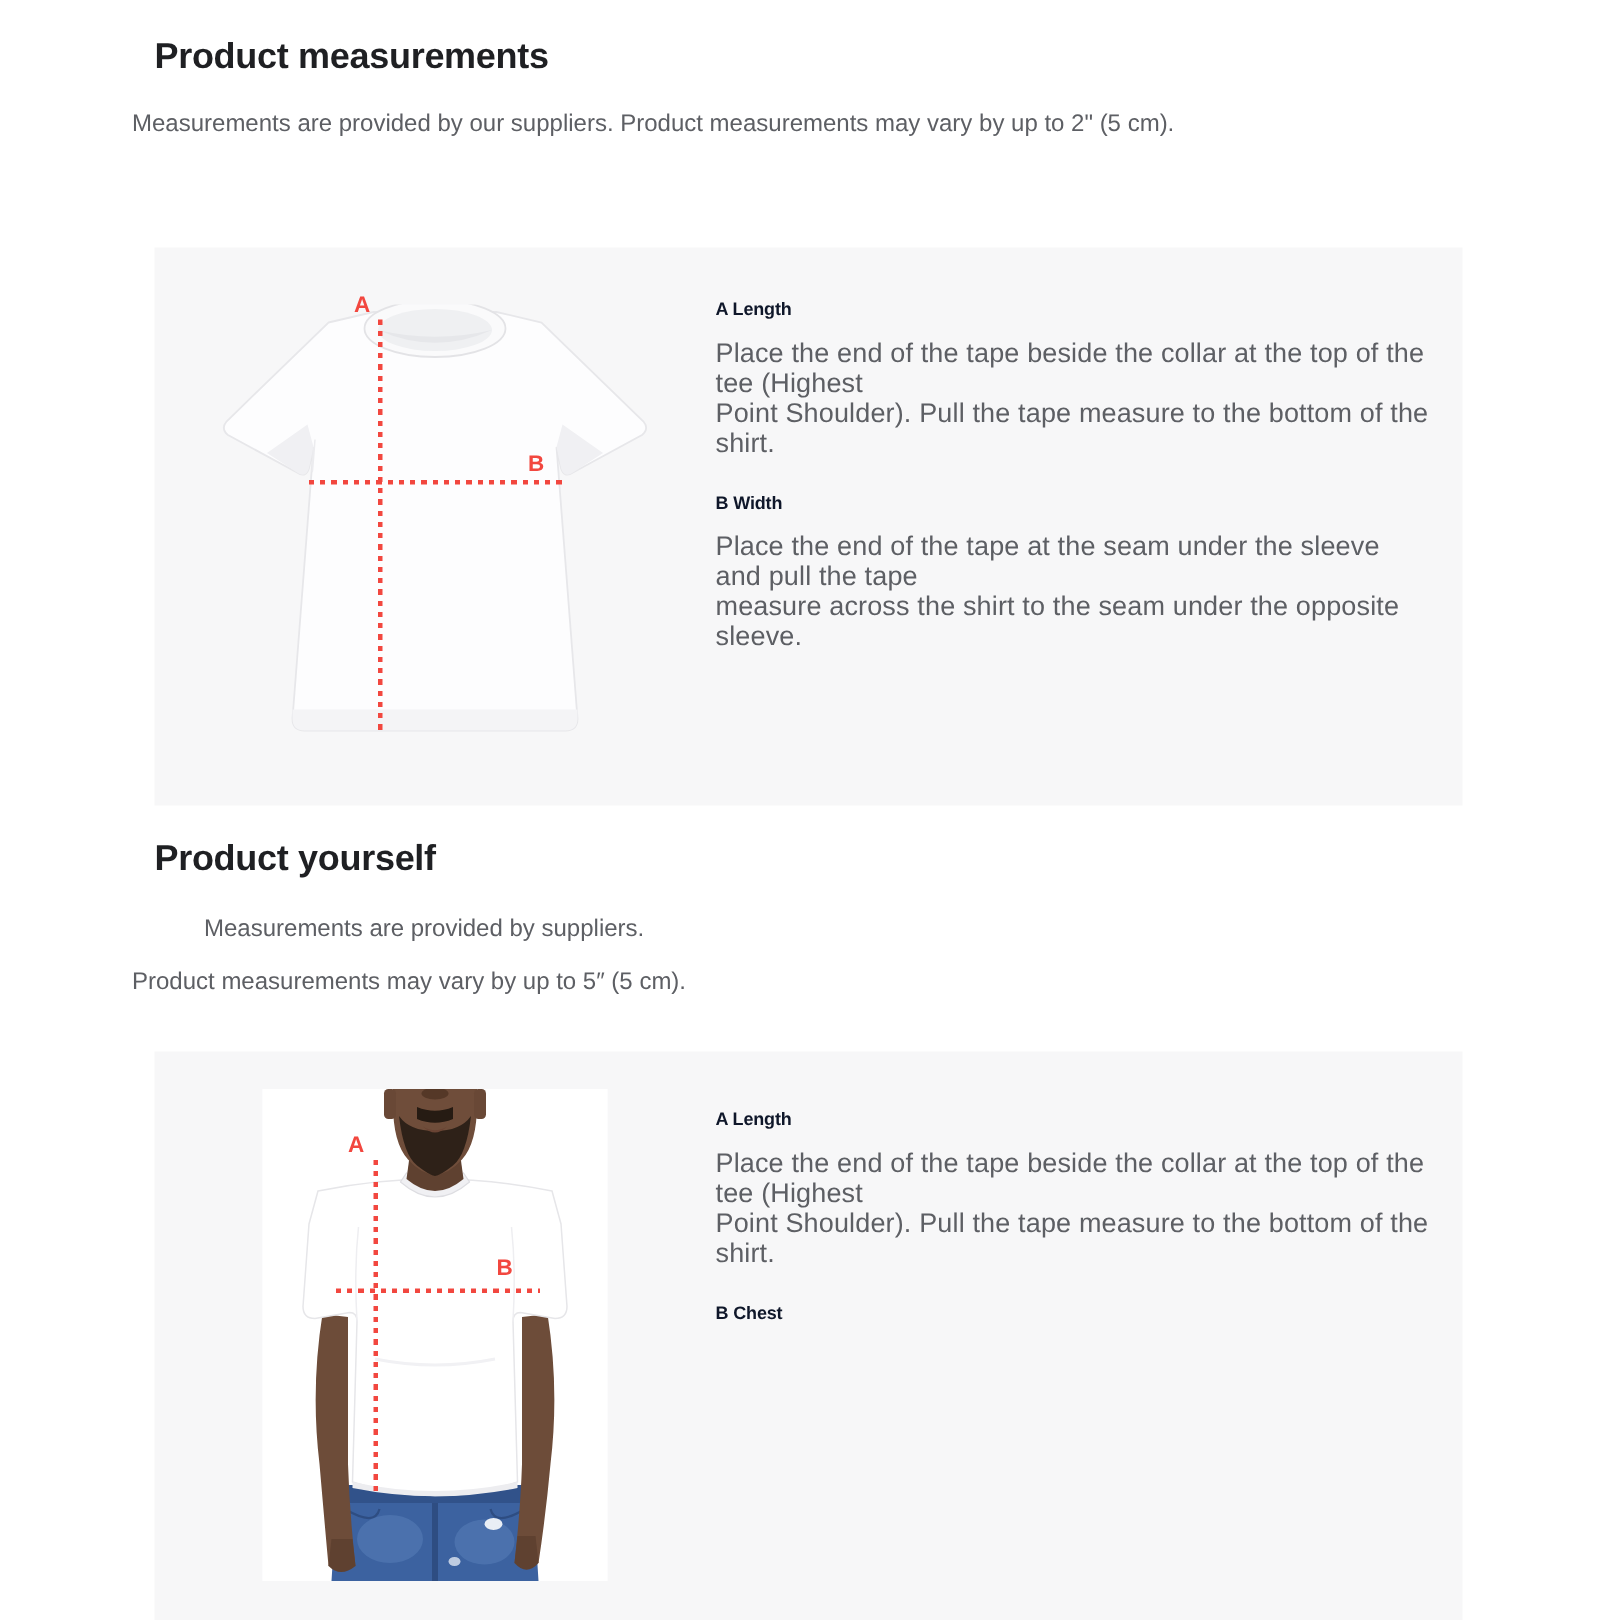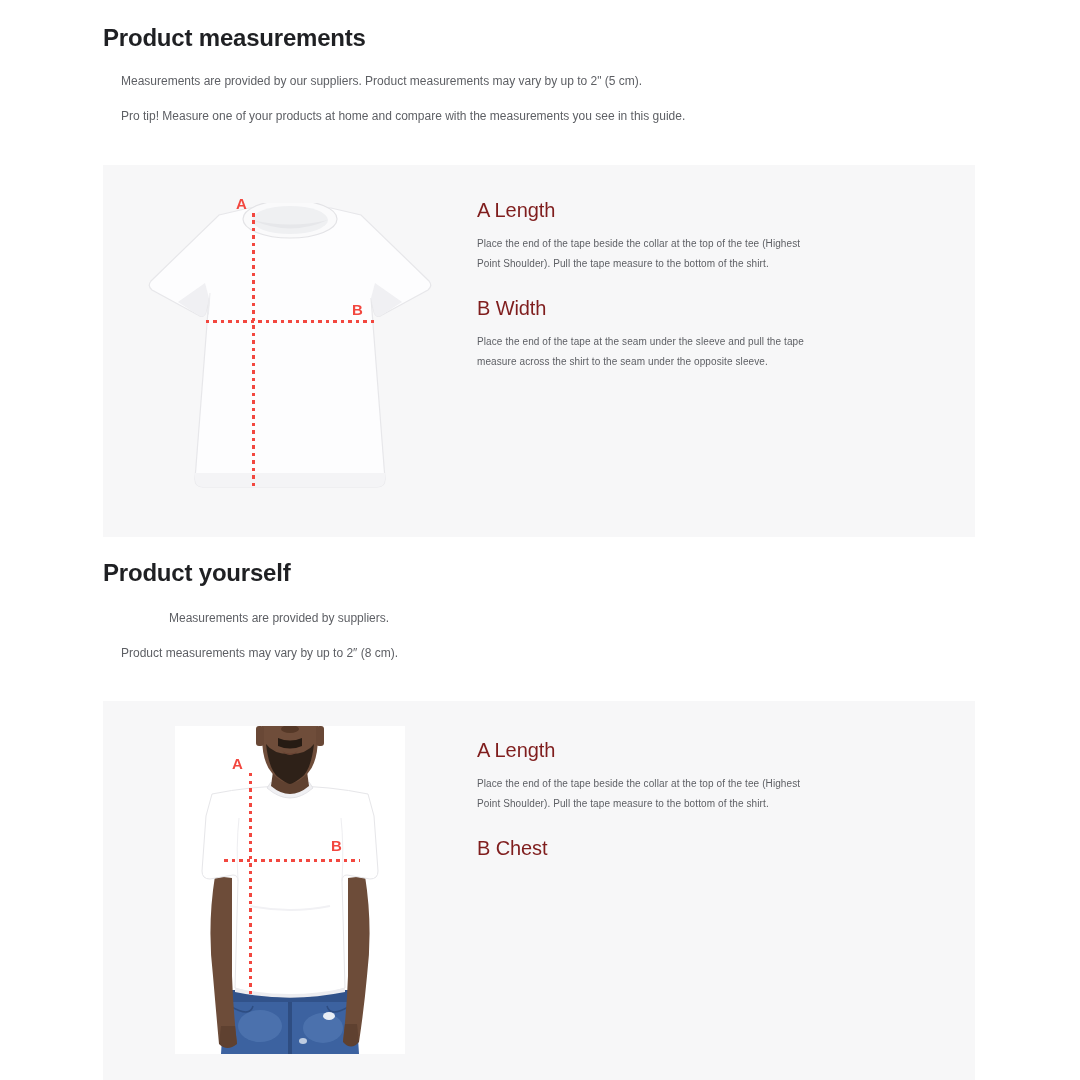"Measurements are provided by our" .p-intro { font-size: 12px -> 16px; left: 121px -> 88px }
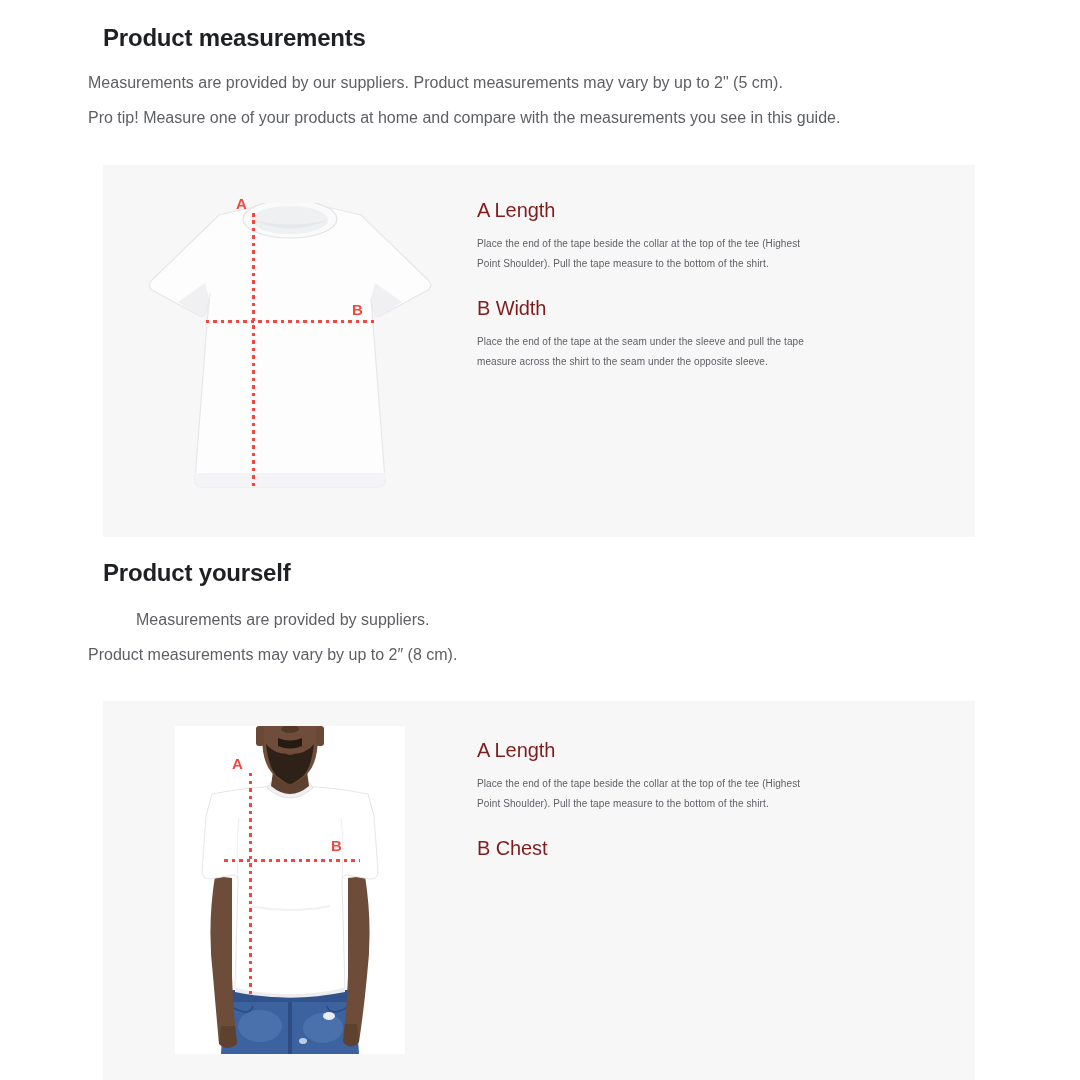"Pro tip! Measure one of" p.p-intro { html: <p>Pro tip! Measure one of your products at home and compare with the measurements you see in this guide.</p> -> none }
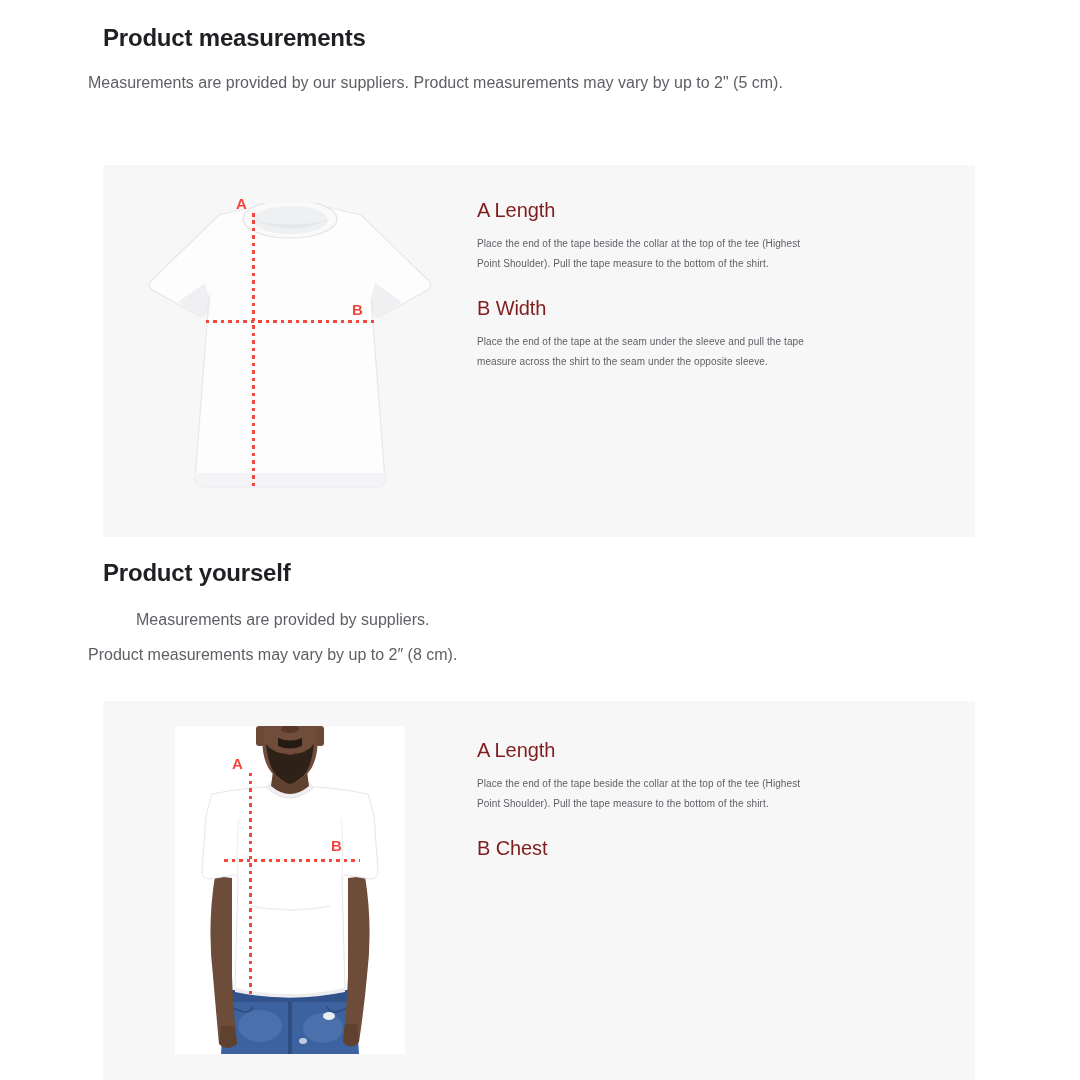"A Length" .item-h { color: #7f1d1d -> #0f172a; font-size: 20px -> 12px; font-weight: 400 -> 700 }
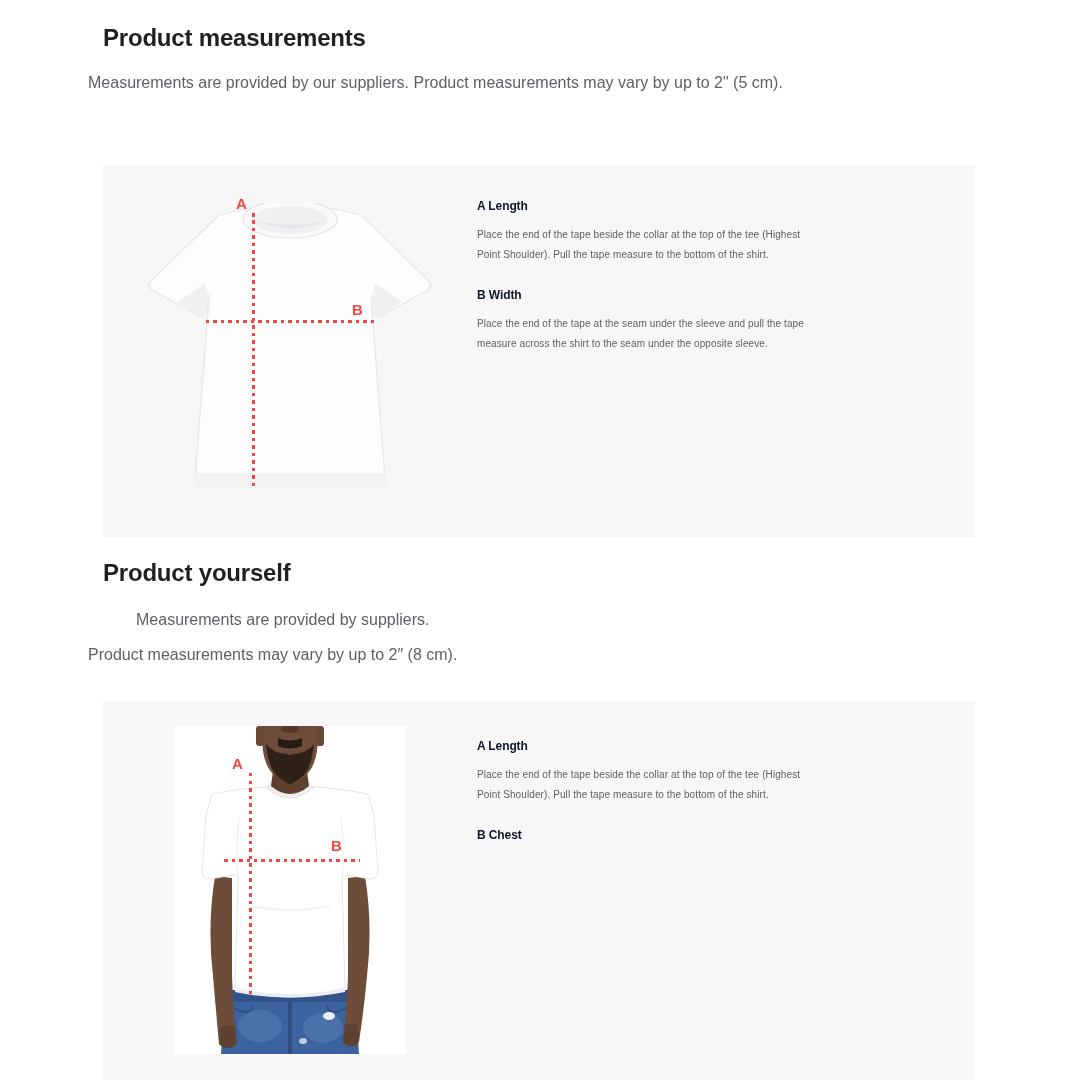"Place the end of the" .item-p { font-size: 10px -> 18px }
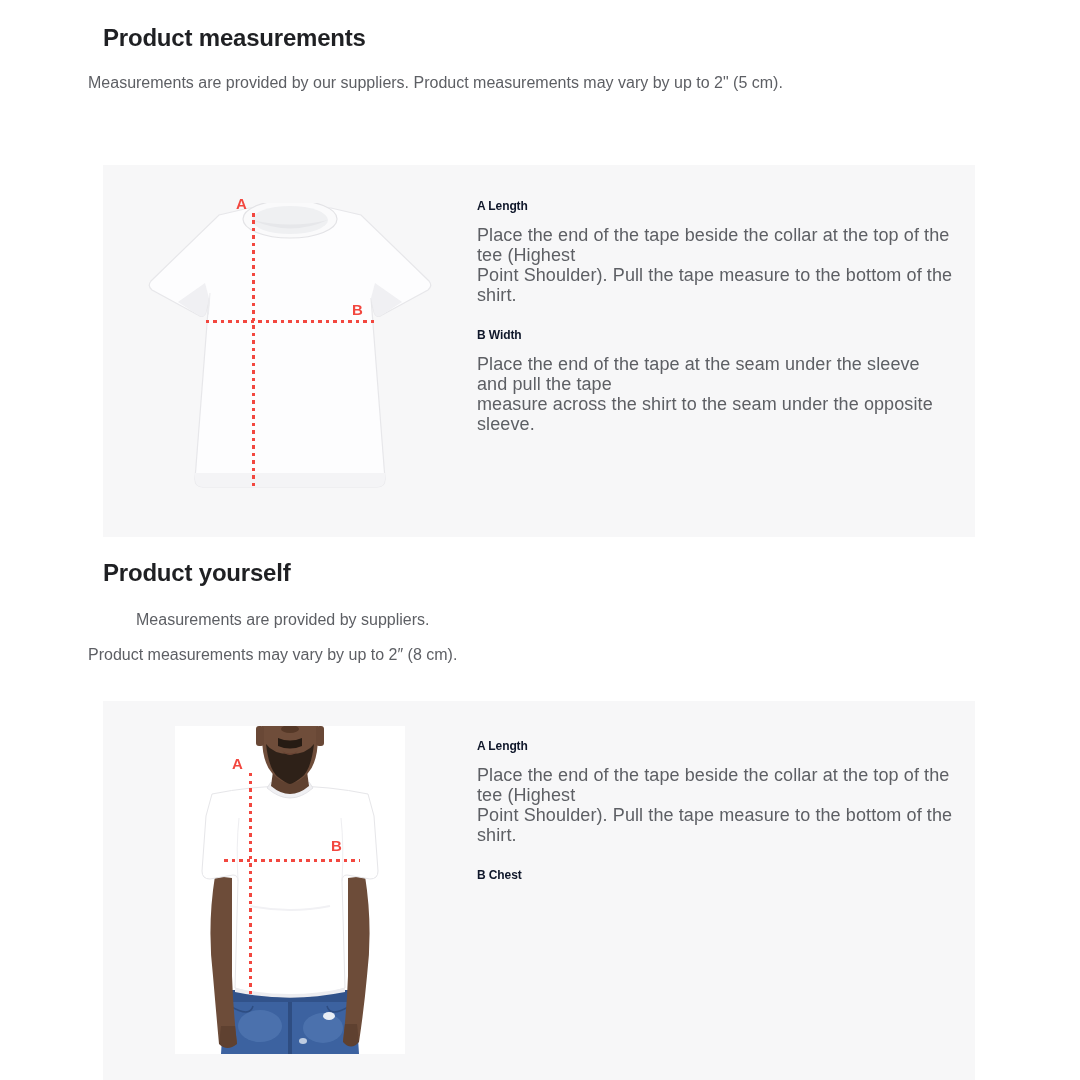"Product measurements may vary by" p.p-intro { text: 2″ (8 -> 5″ (5 }
